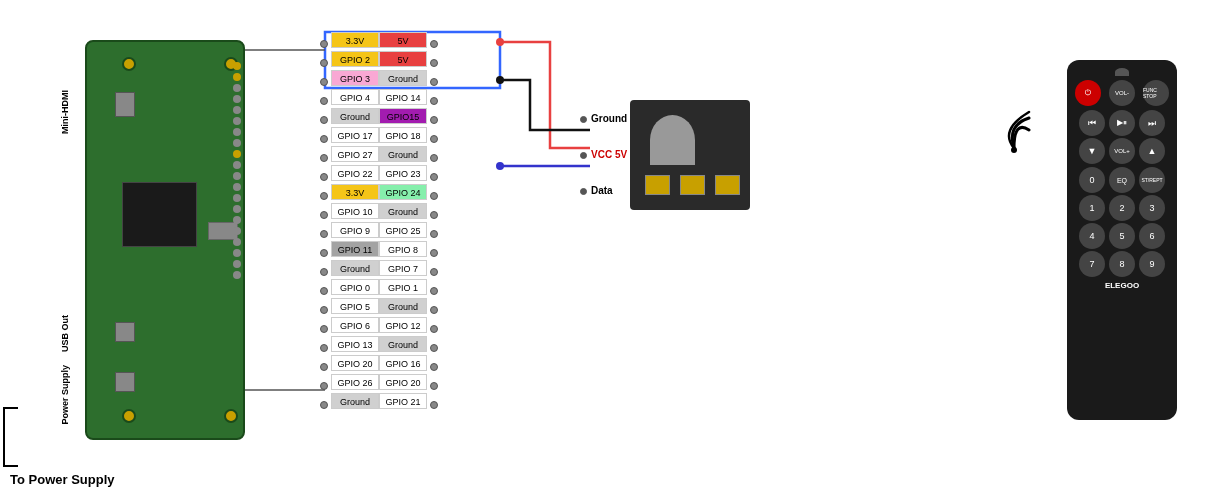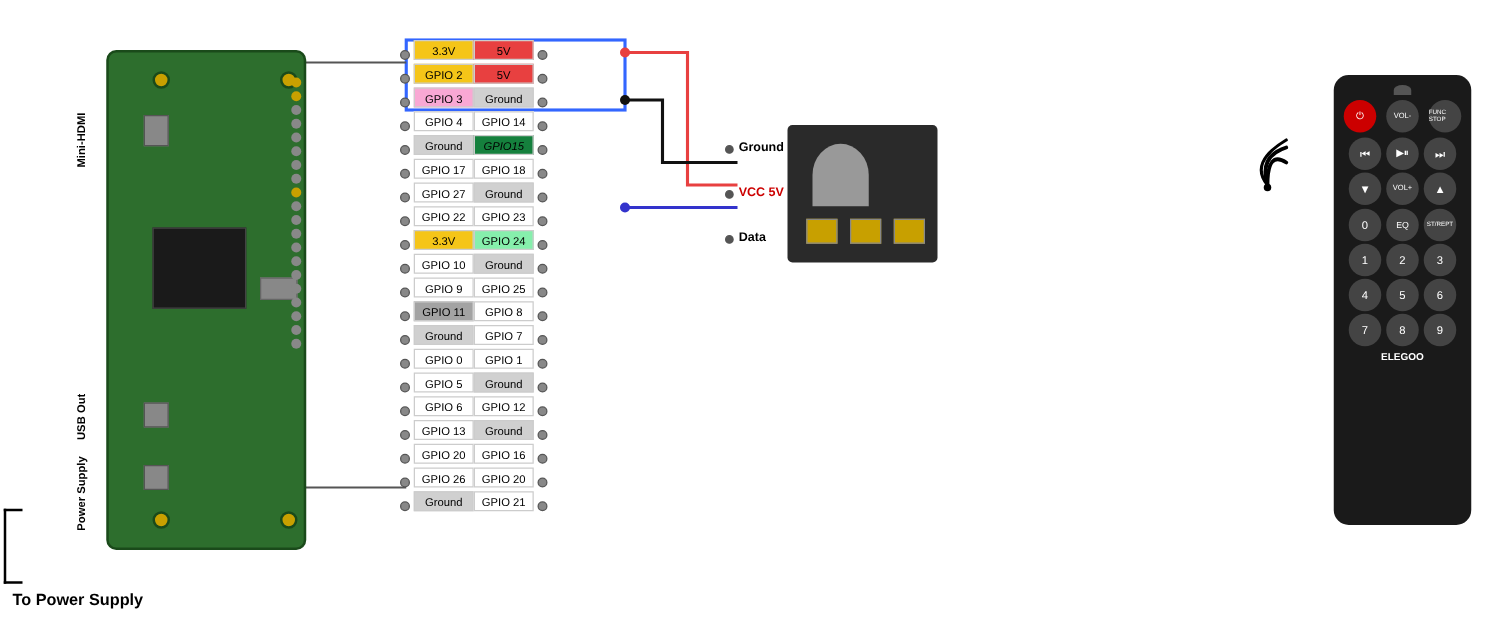"GPIO15" div.gpio-cell { background: #15803d -> #a21caf; font-style: italic -> none }
